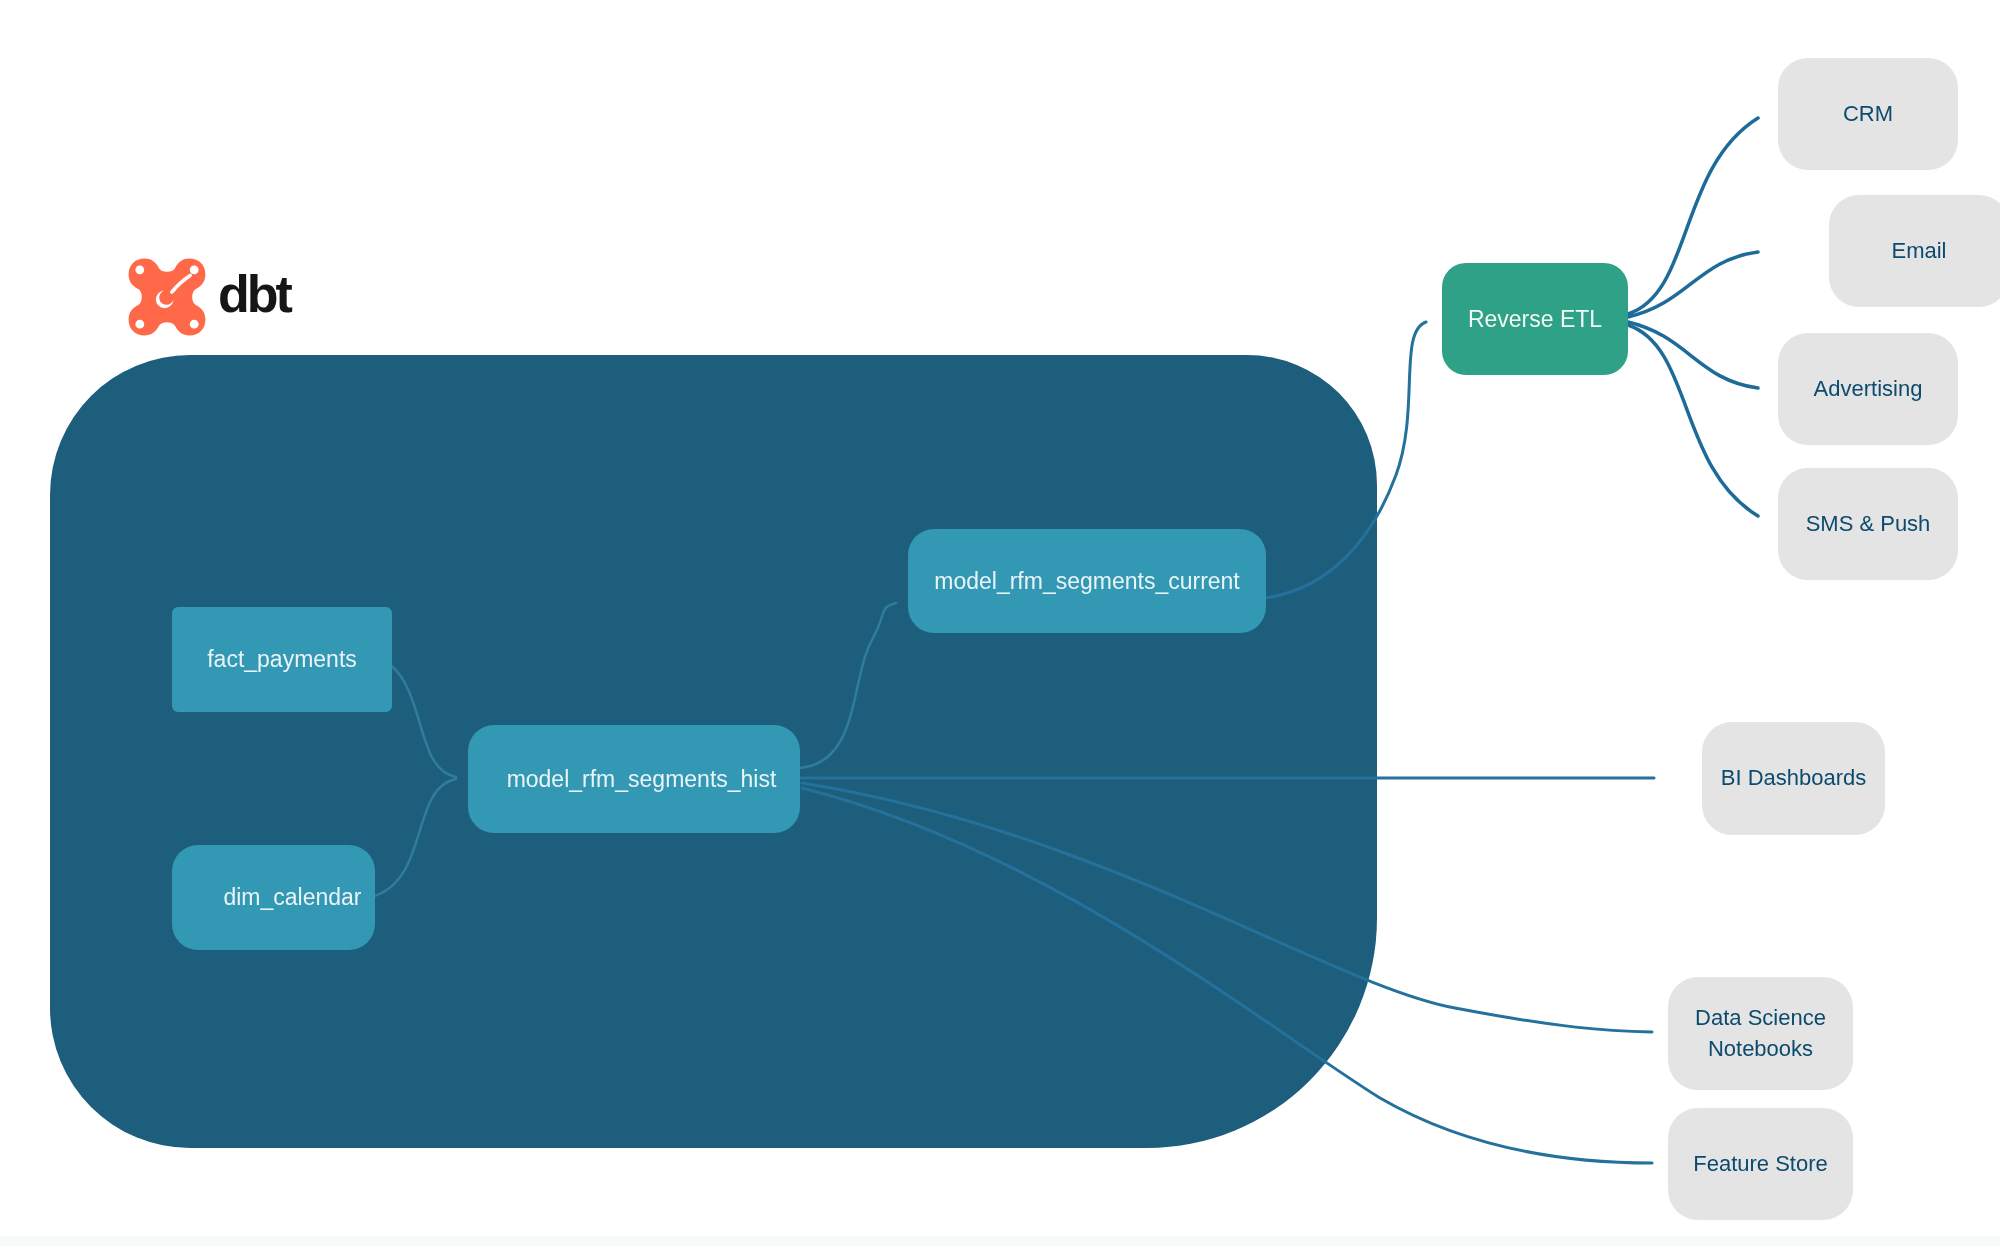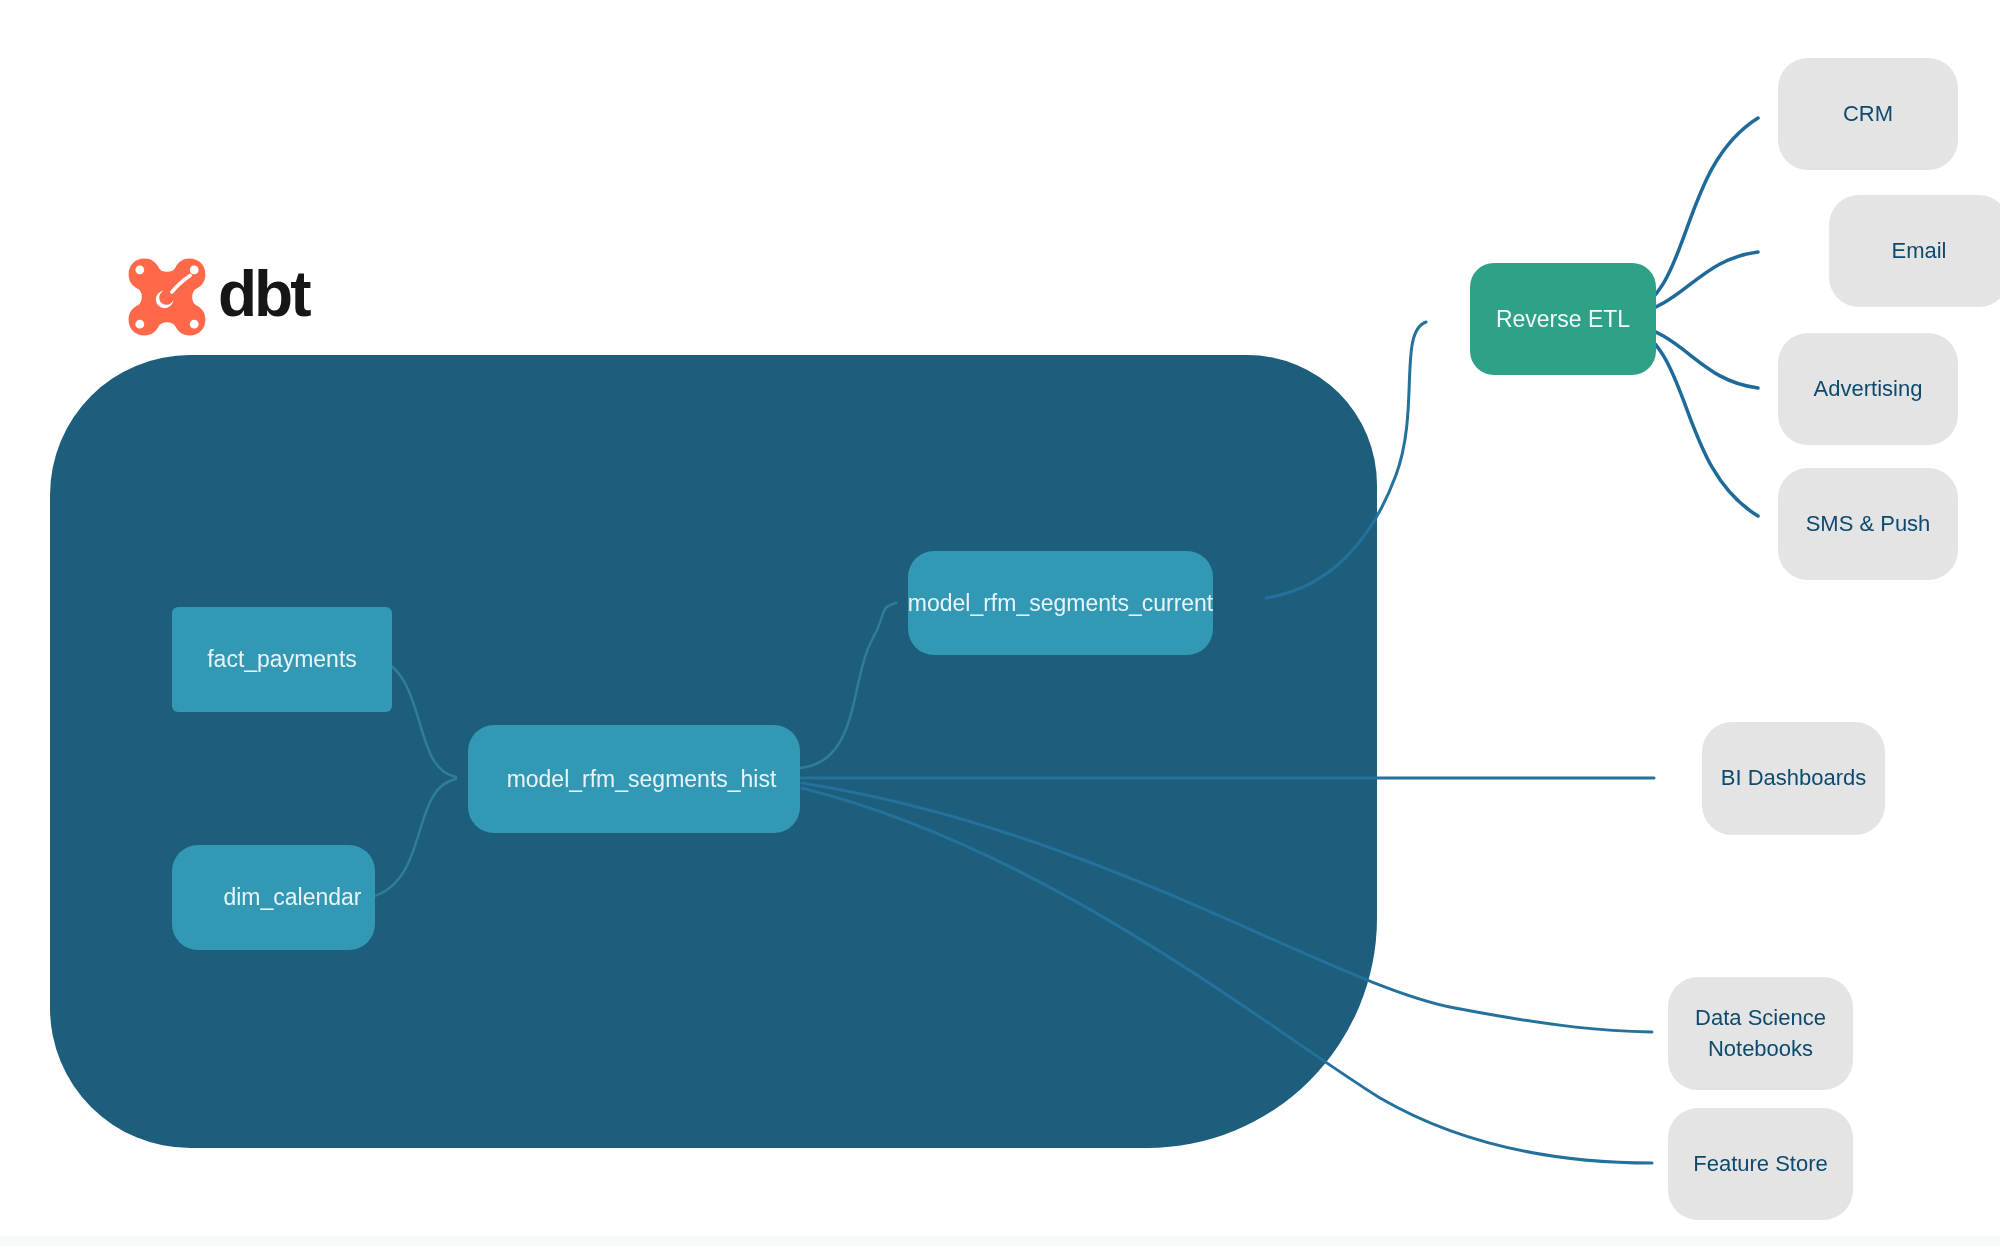"dbt" .logo-text { font-size: 64px -> 52px }
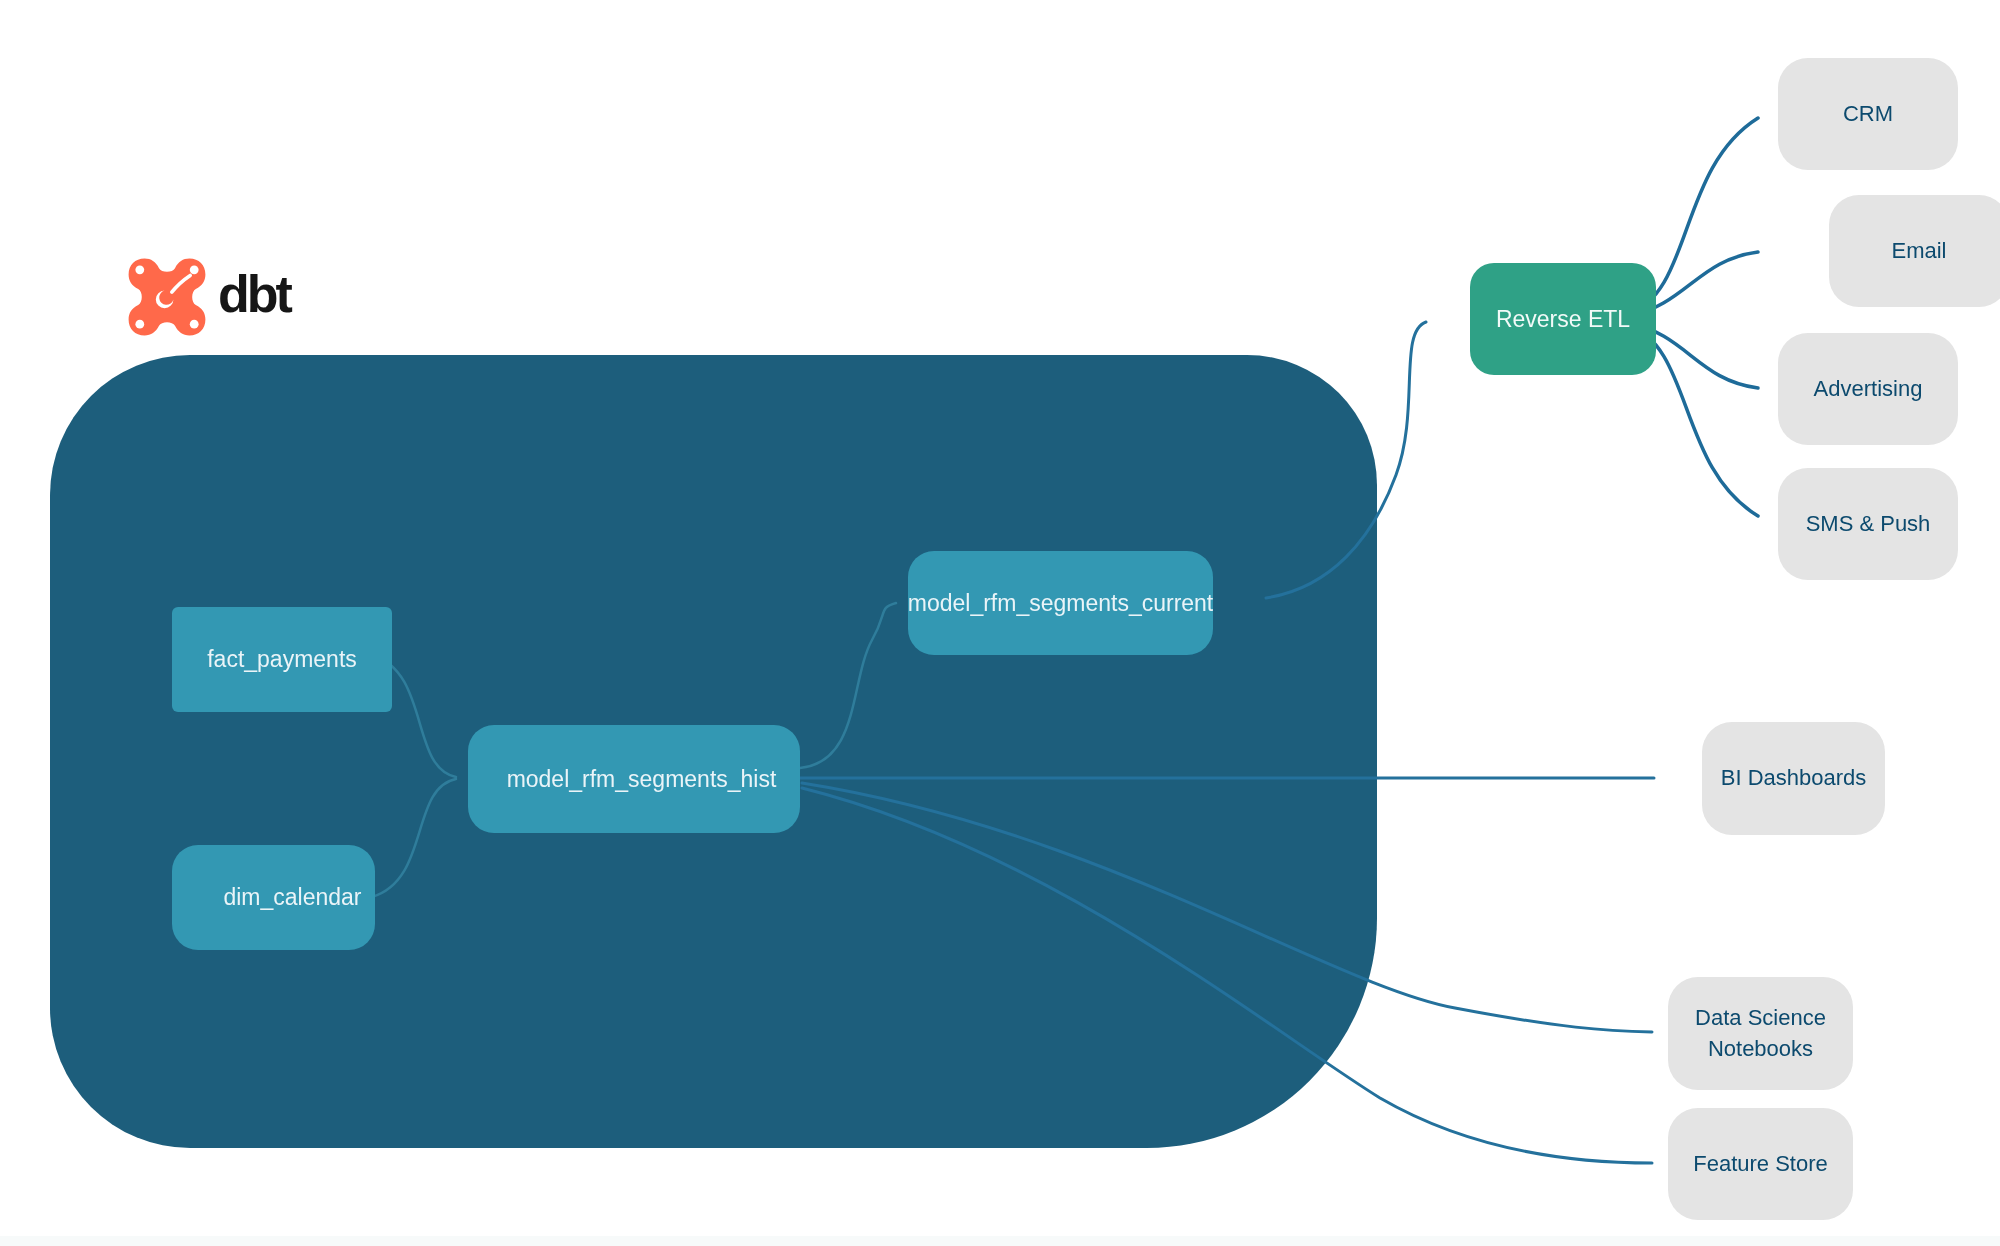"Reverse ETL" div.node { margin-left: 28px -> none }
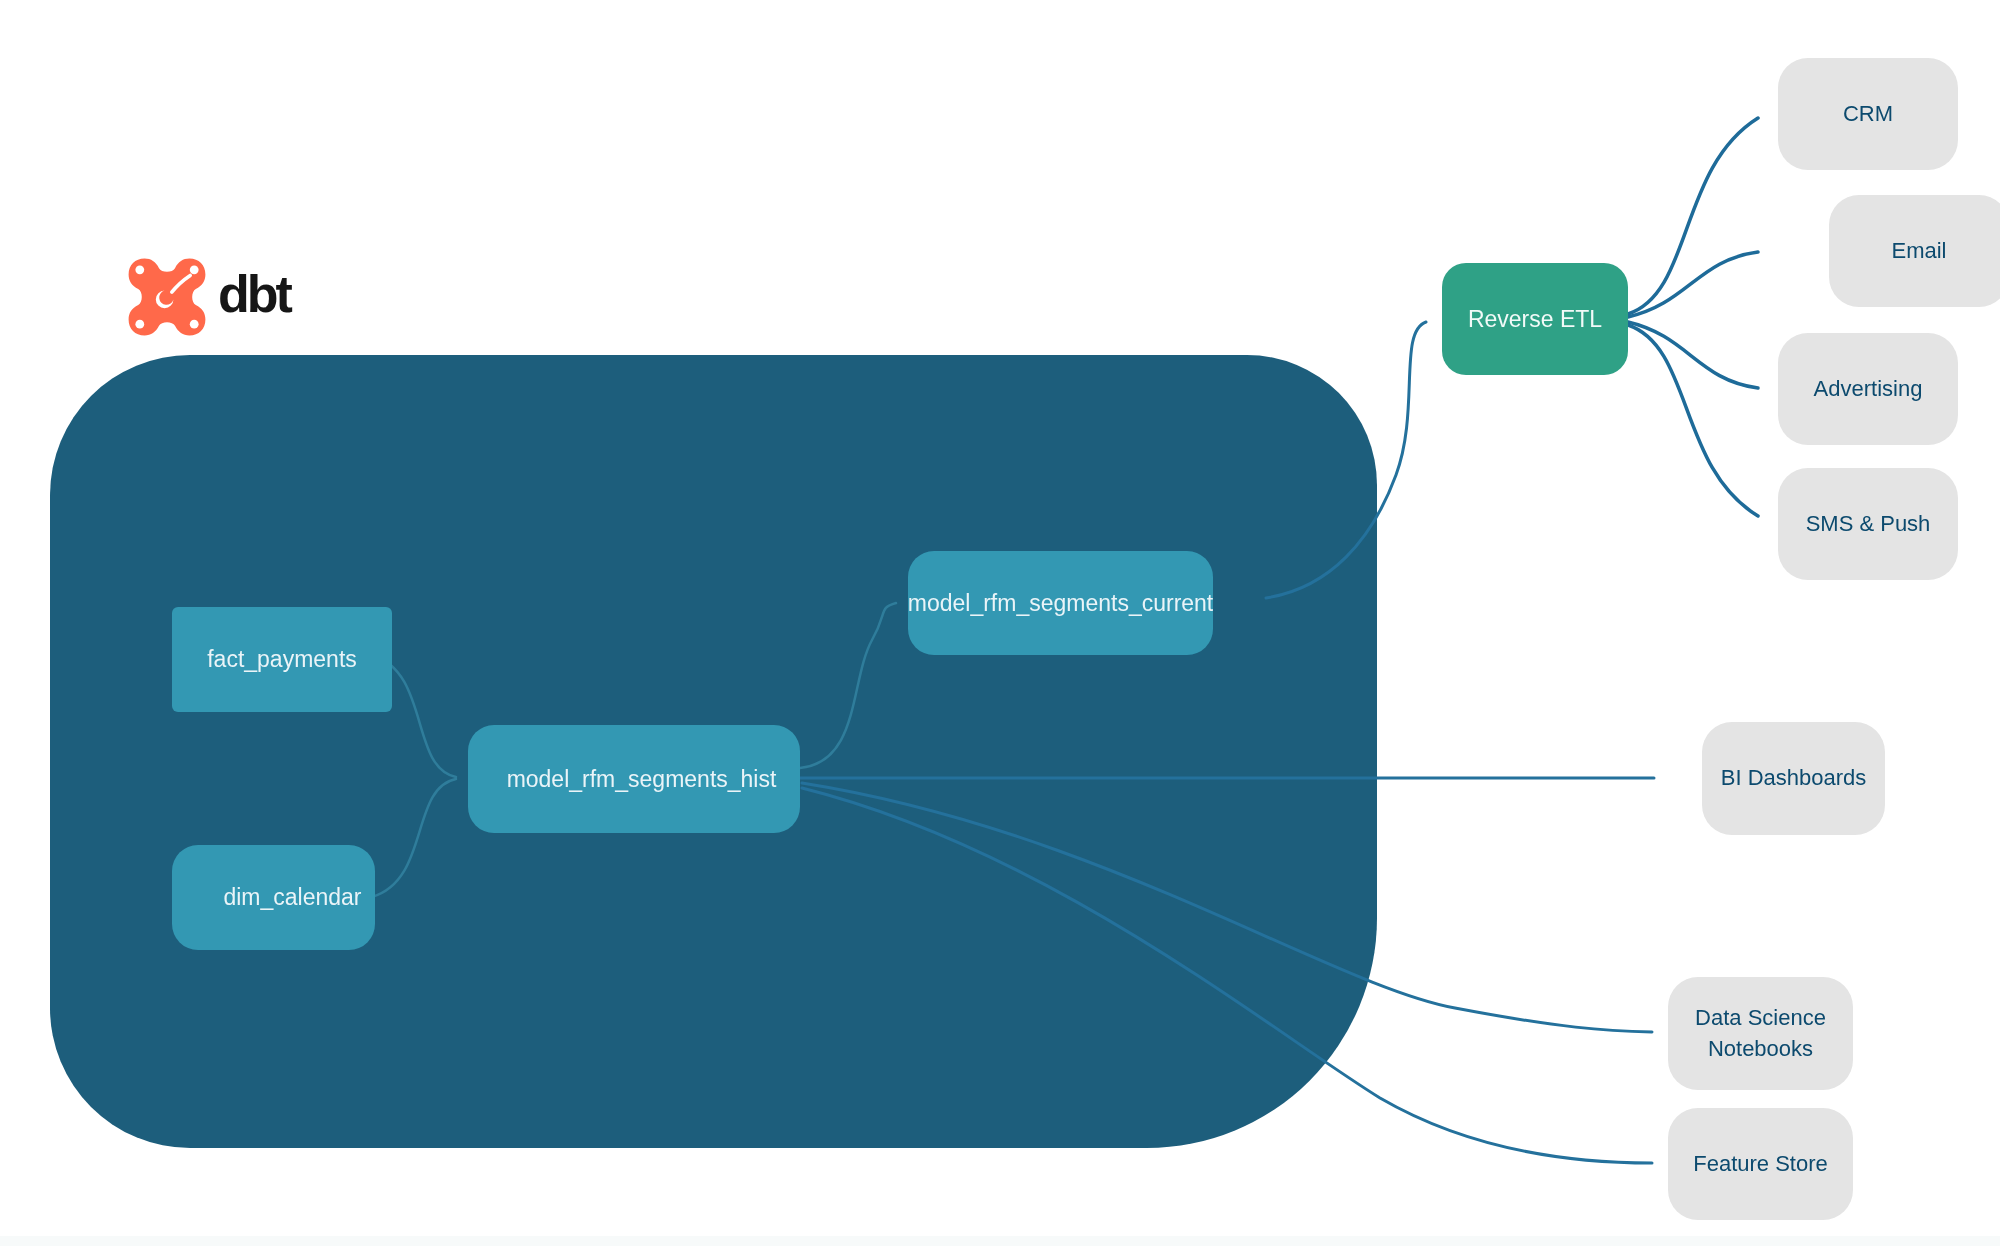"model_rfm_segments_current" div.node { top: 551px -> 529px; width: 305px -> 358px }
